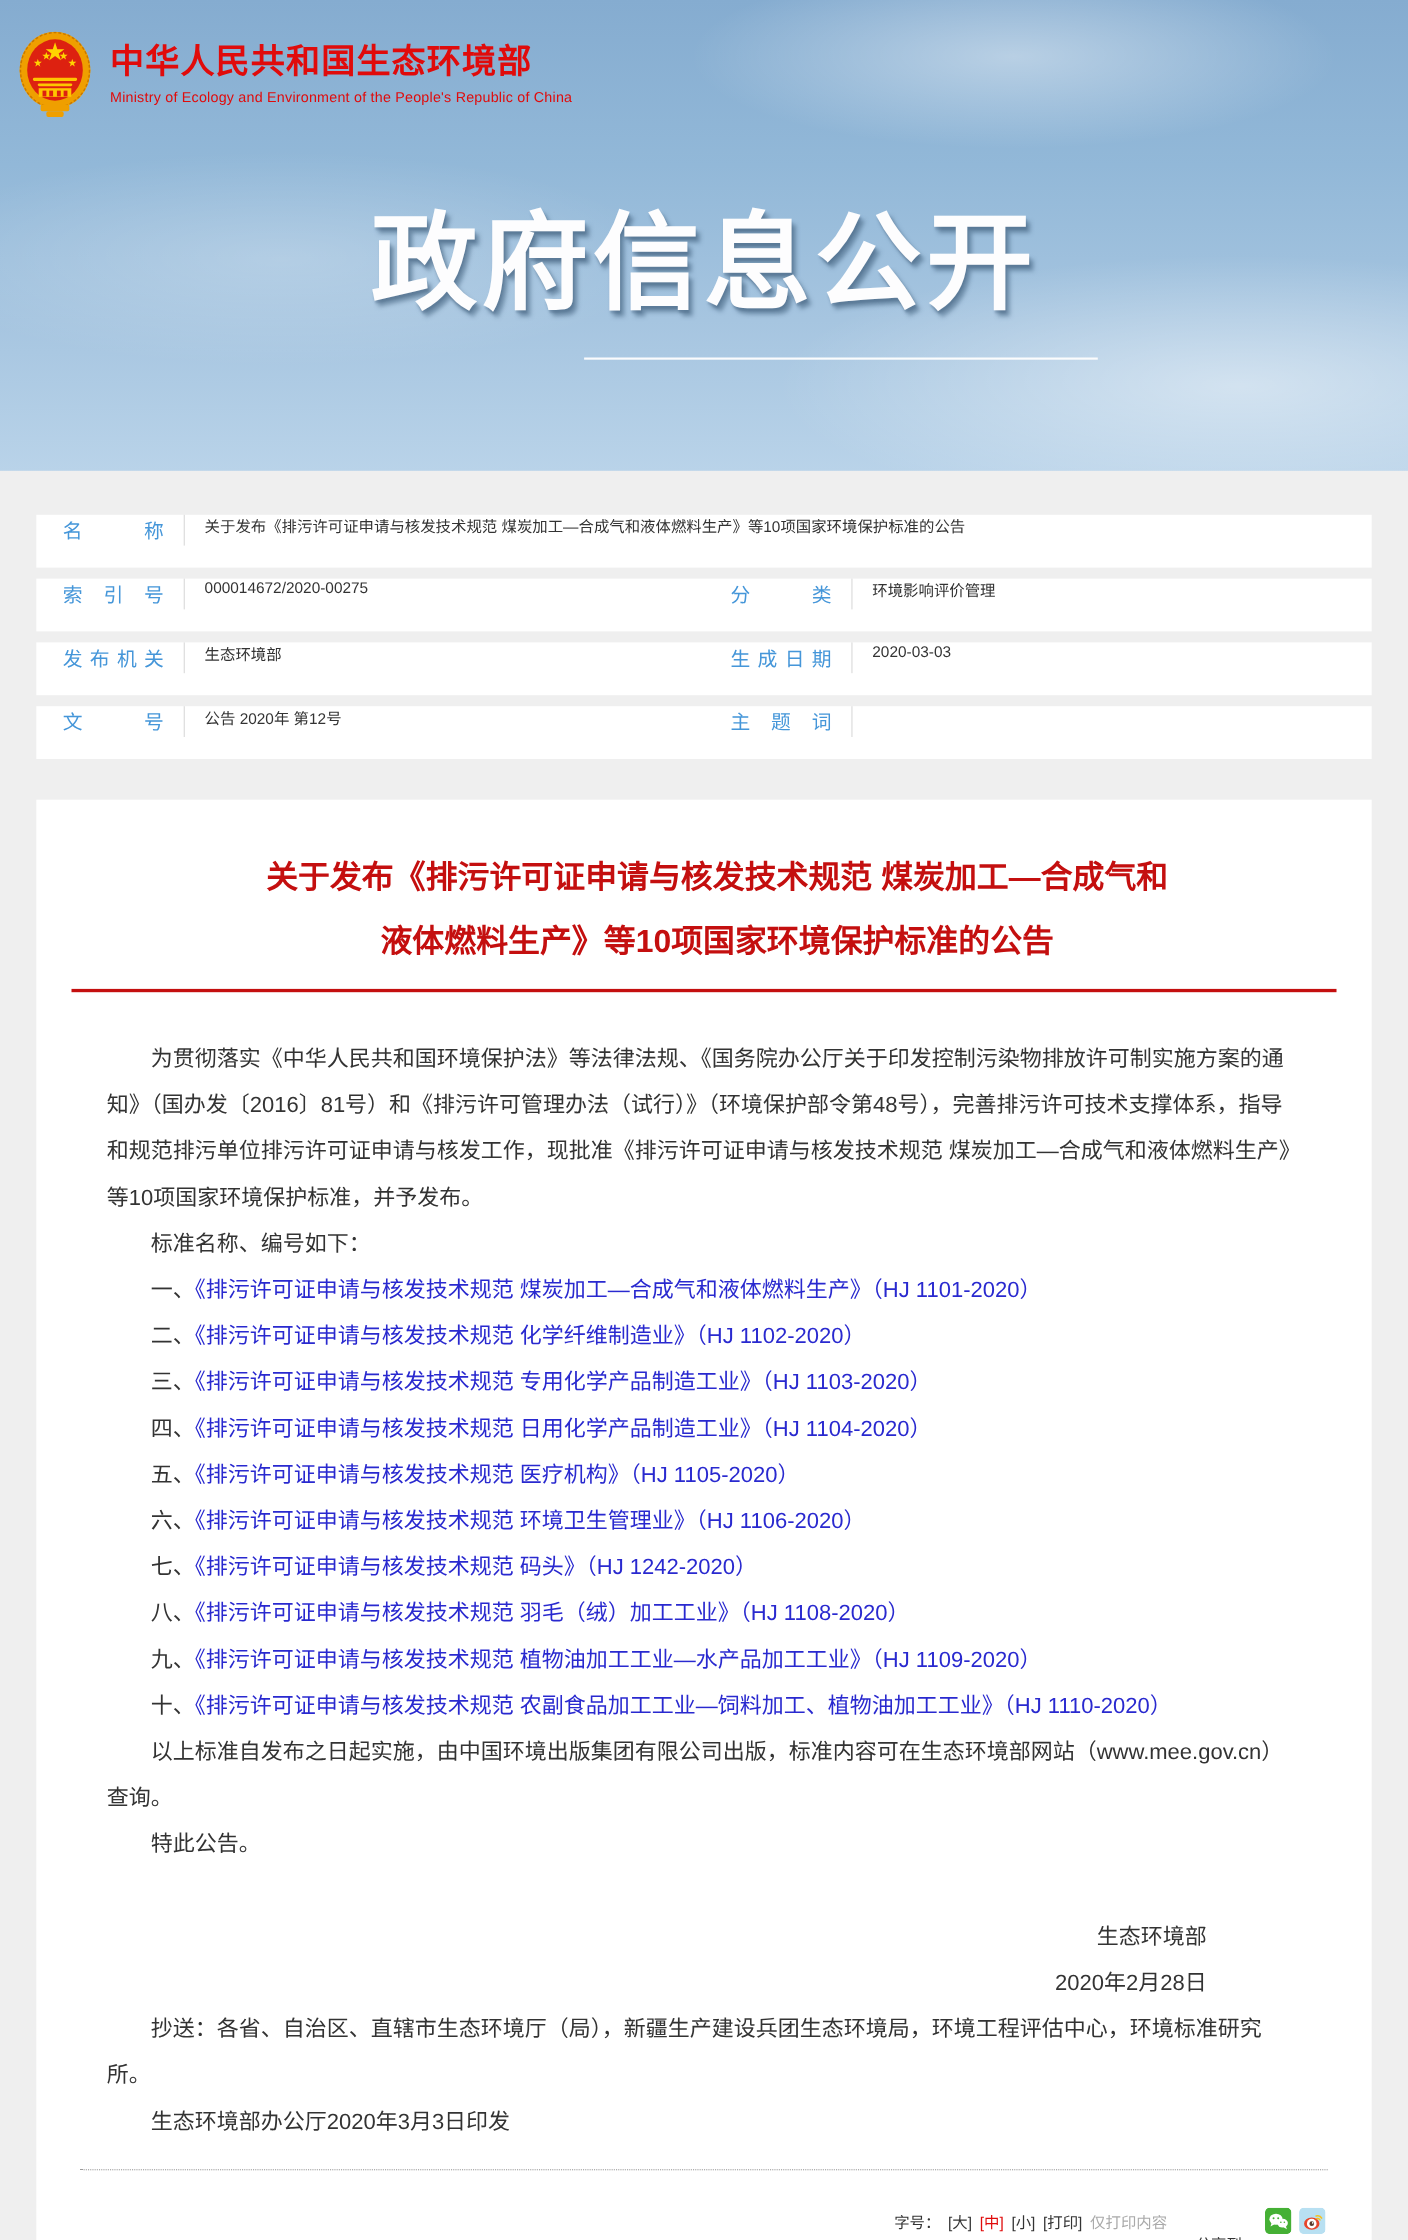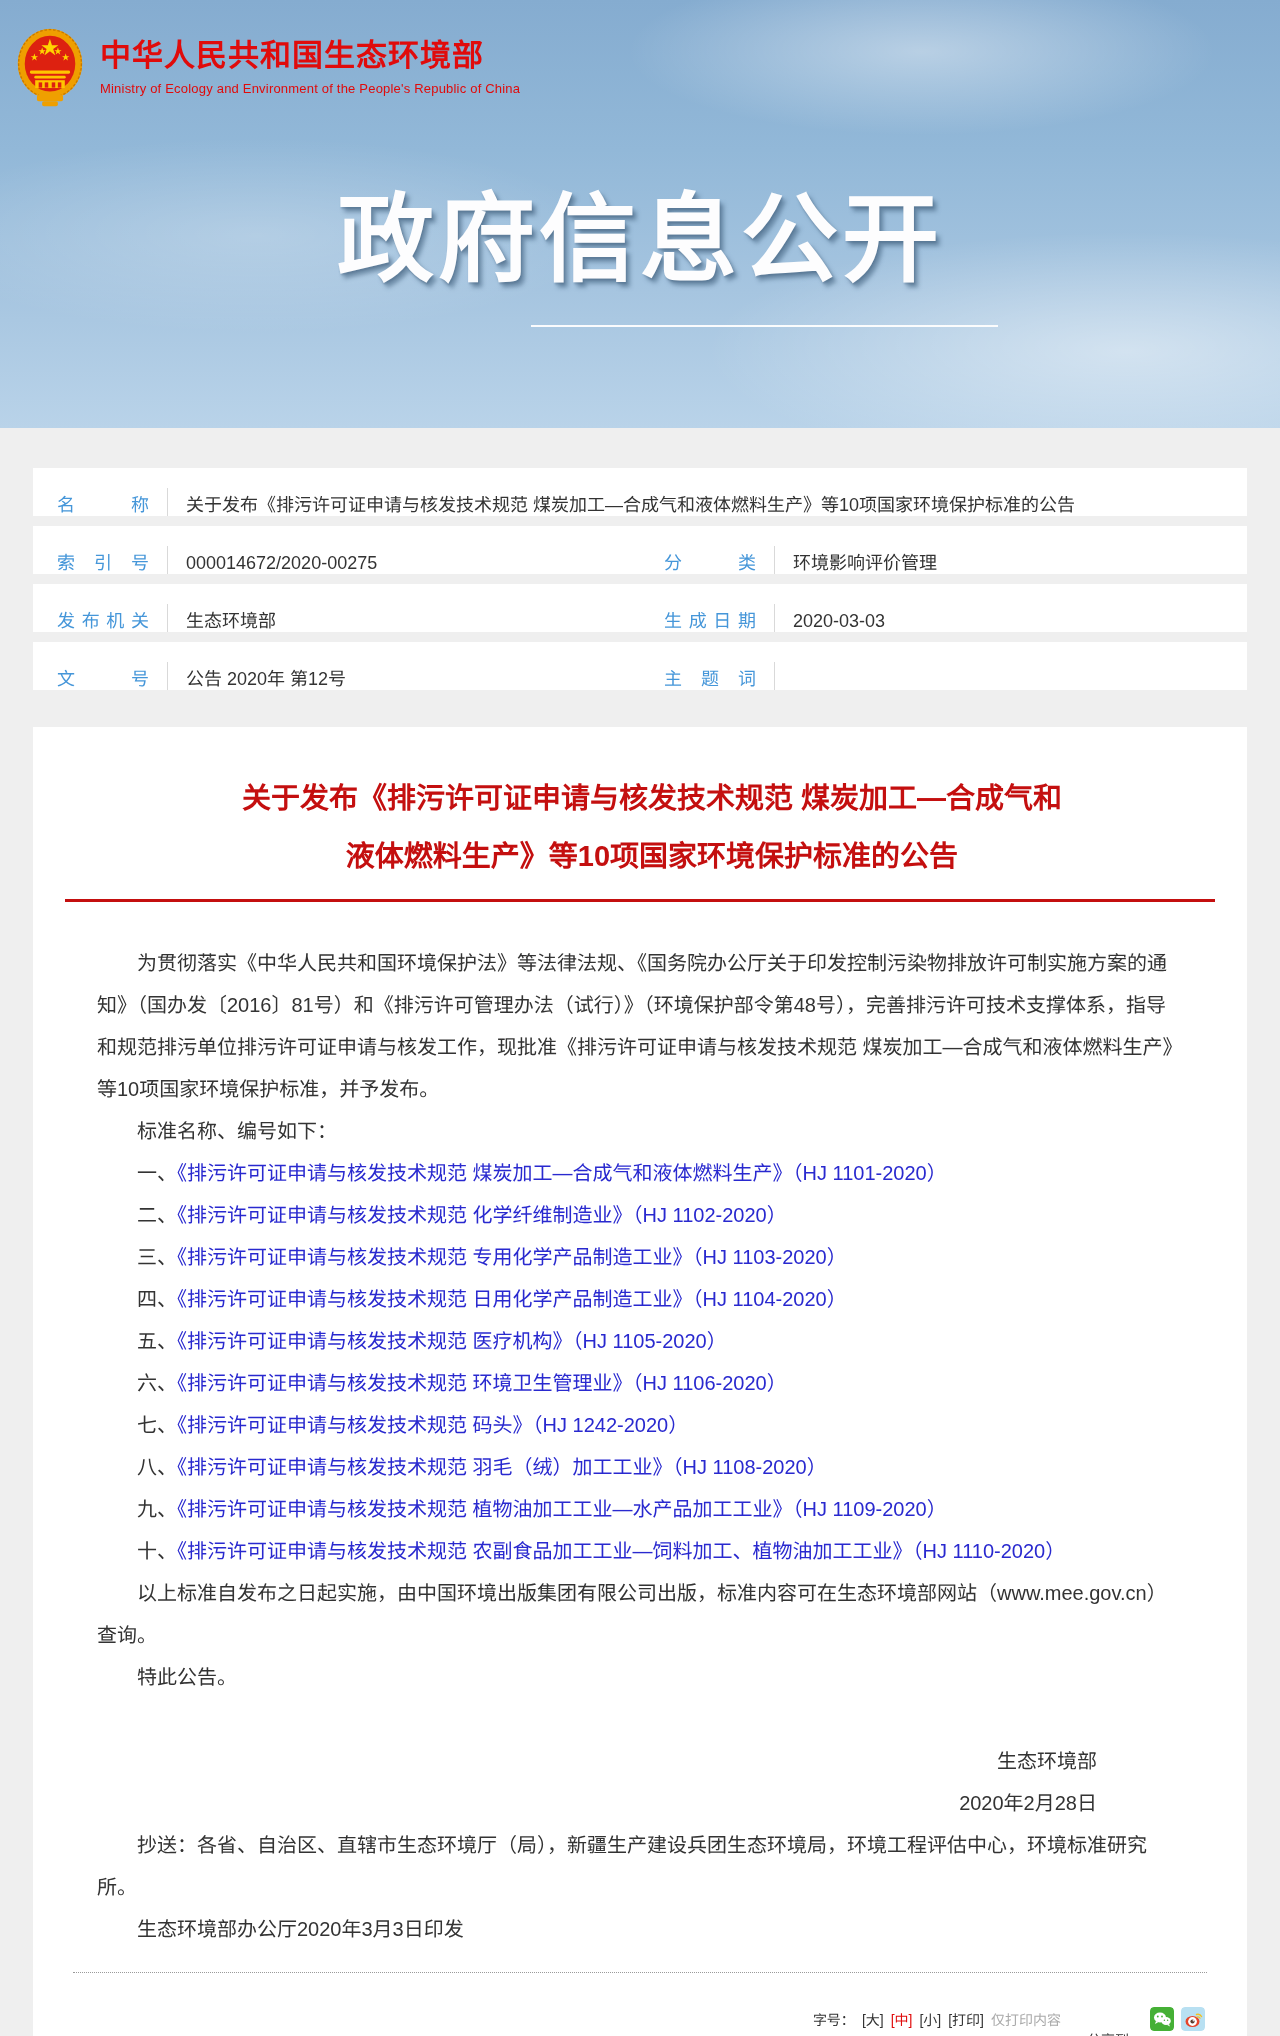"名称" .meta-cell { align-items: flex-end -> flex-start }
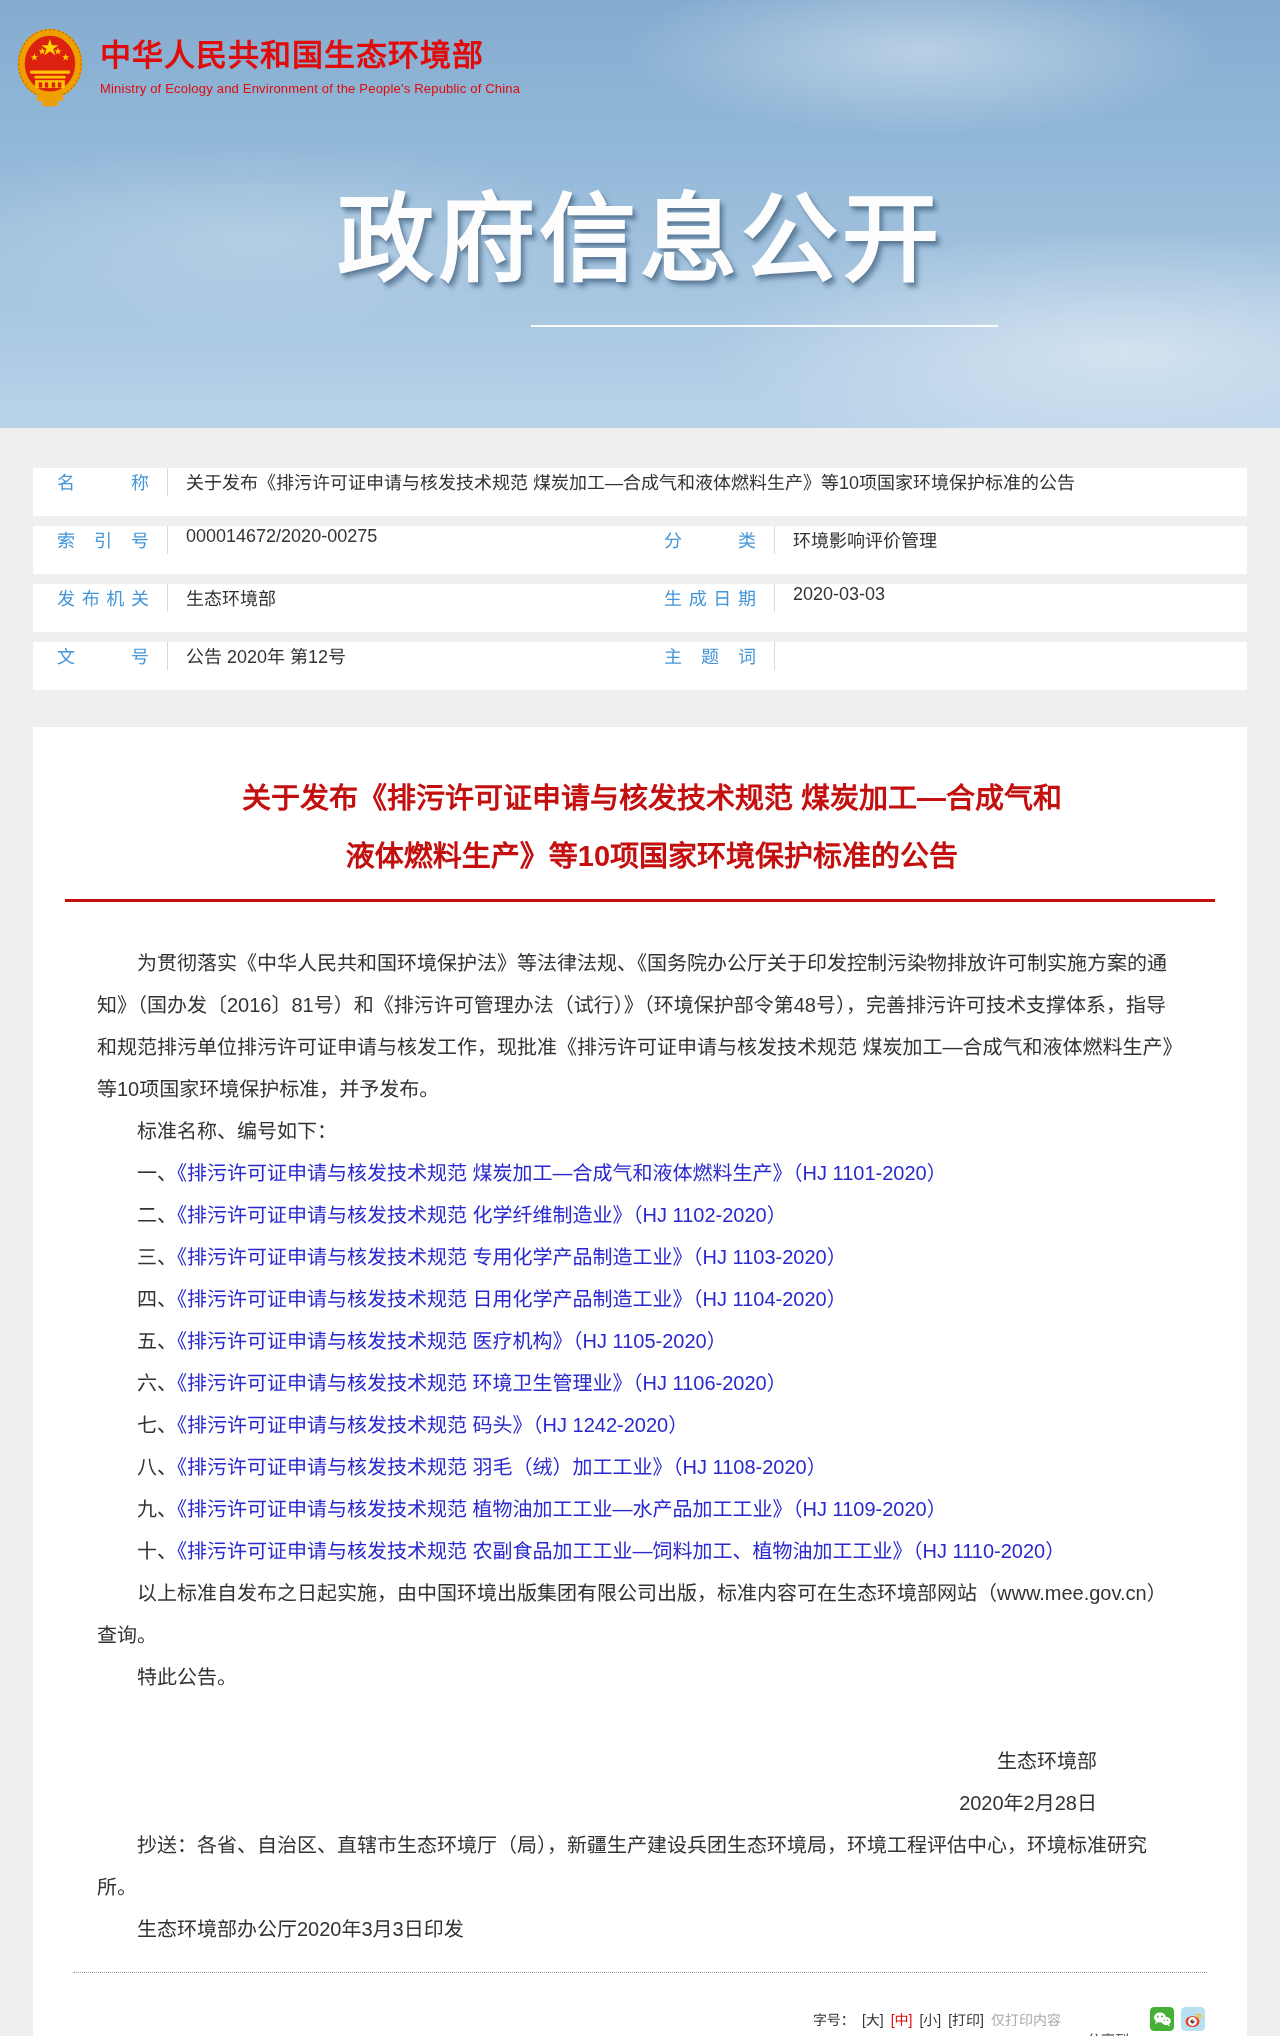"关于发布《排污许可证申请与核发技术规范" .meta-value { font-size: 18px -> 14px }
